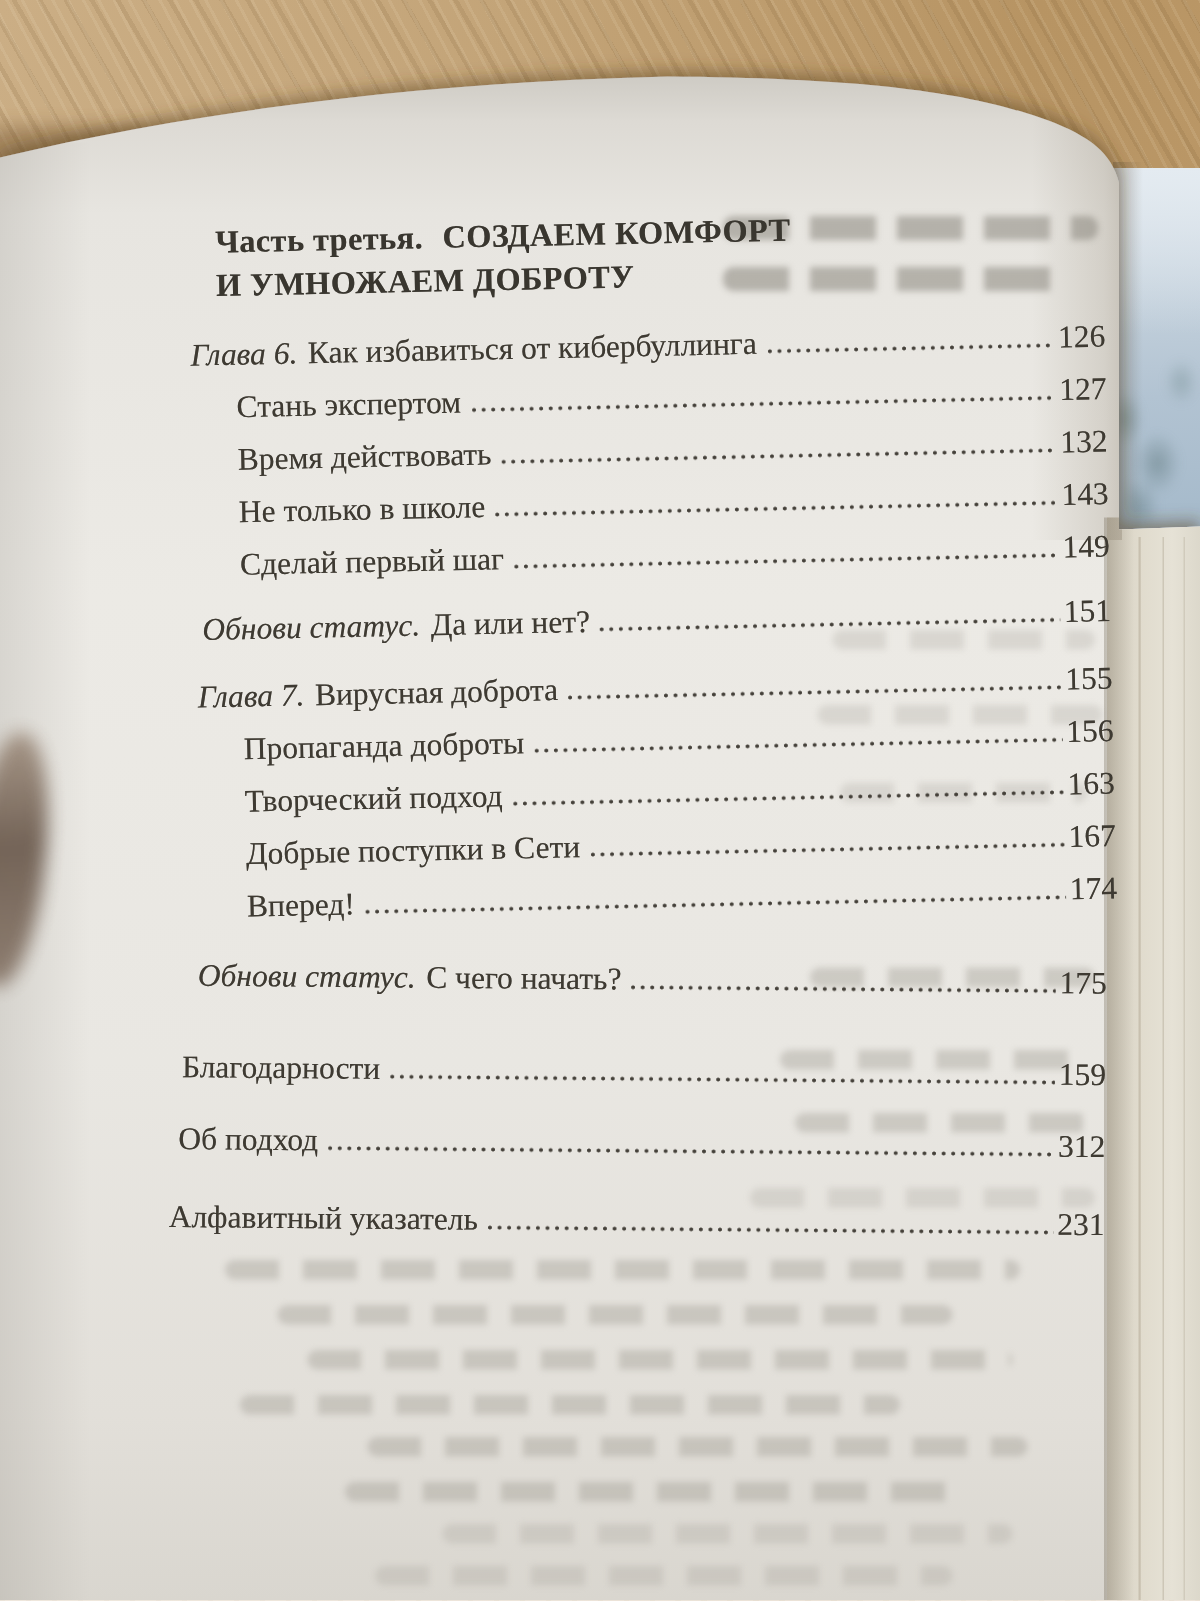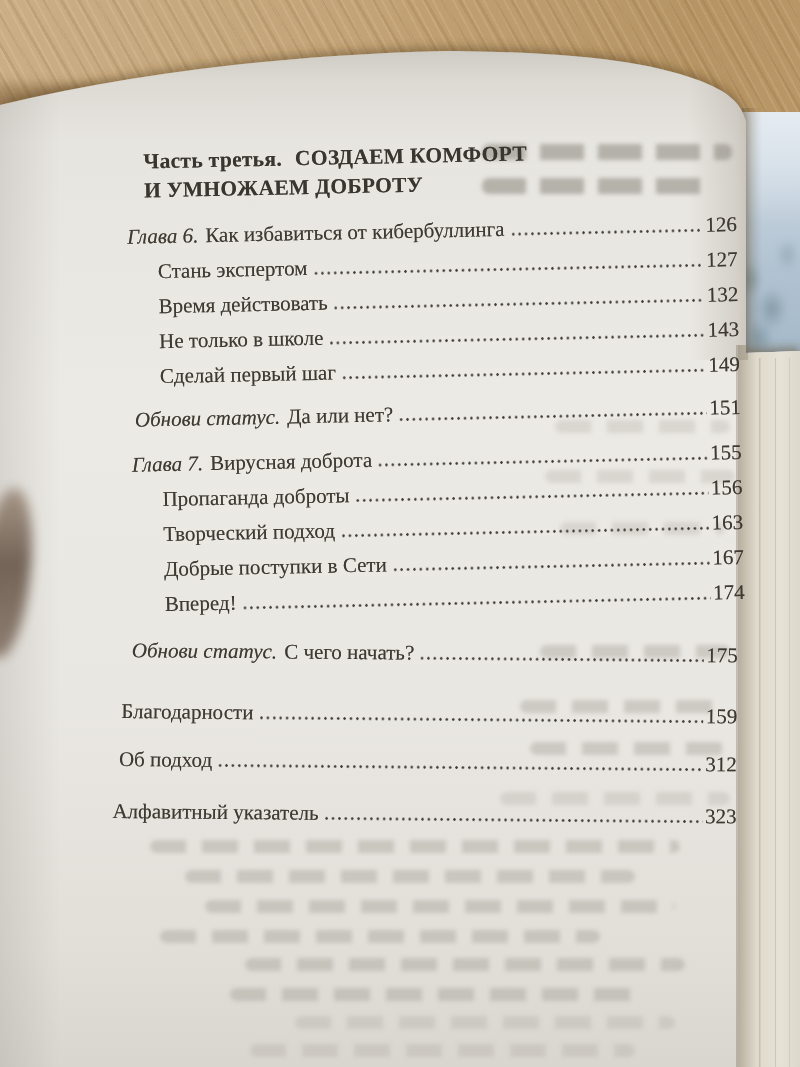"323" span.pnum { text: 323 -> 231 }
